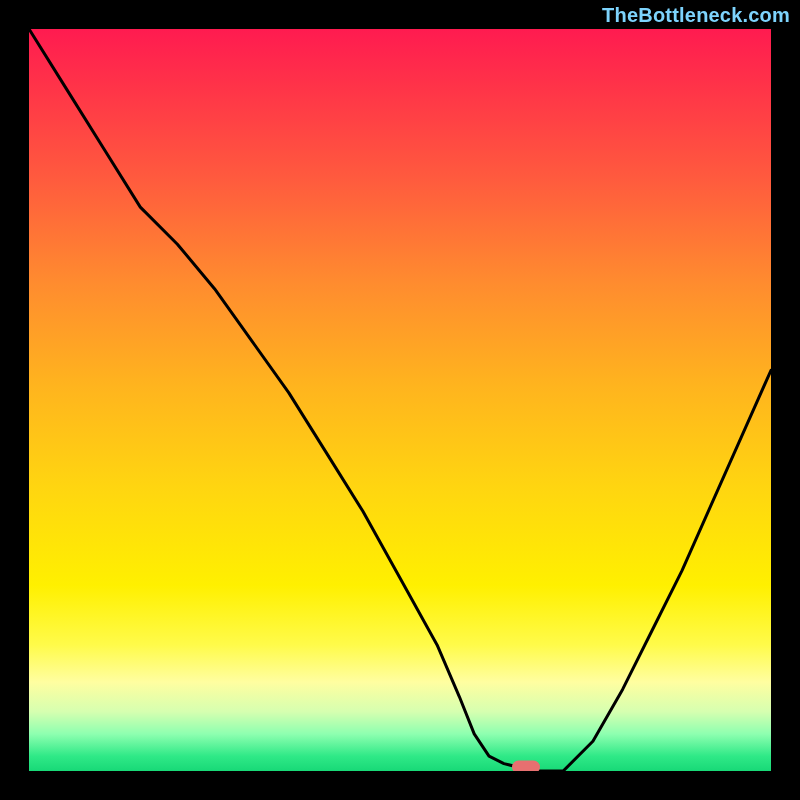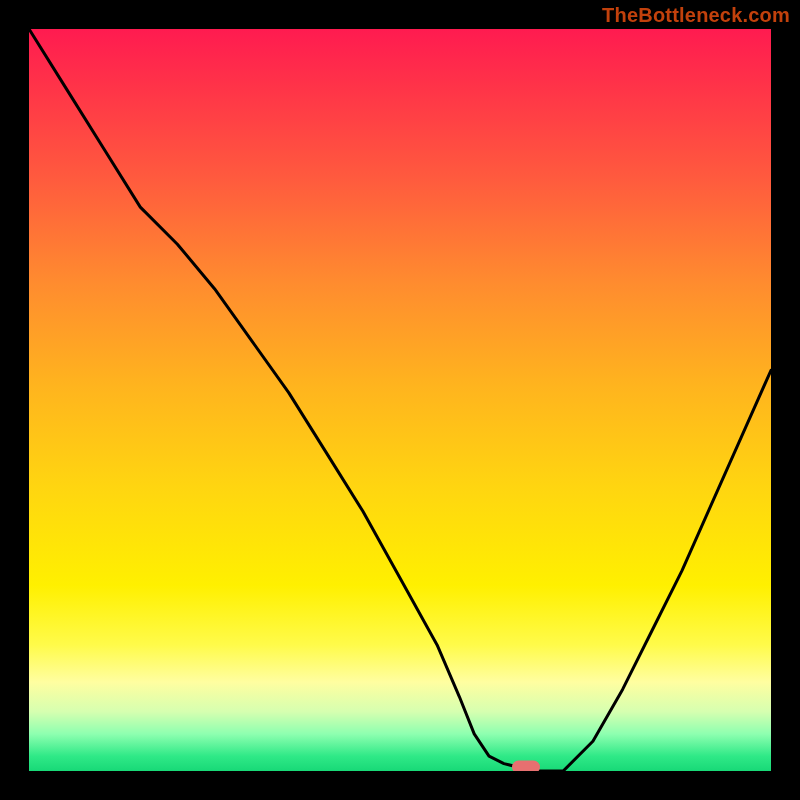"TheBottleneck.com" .watermark { color: #c2410c -> #7dd3fc }
